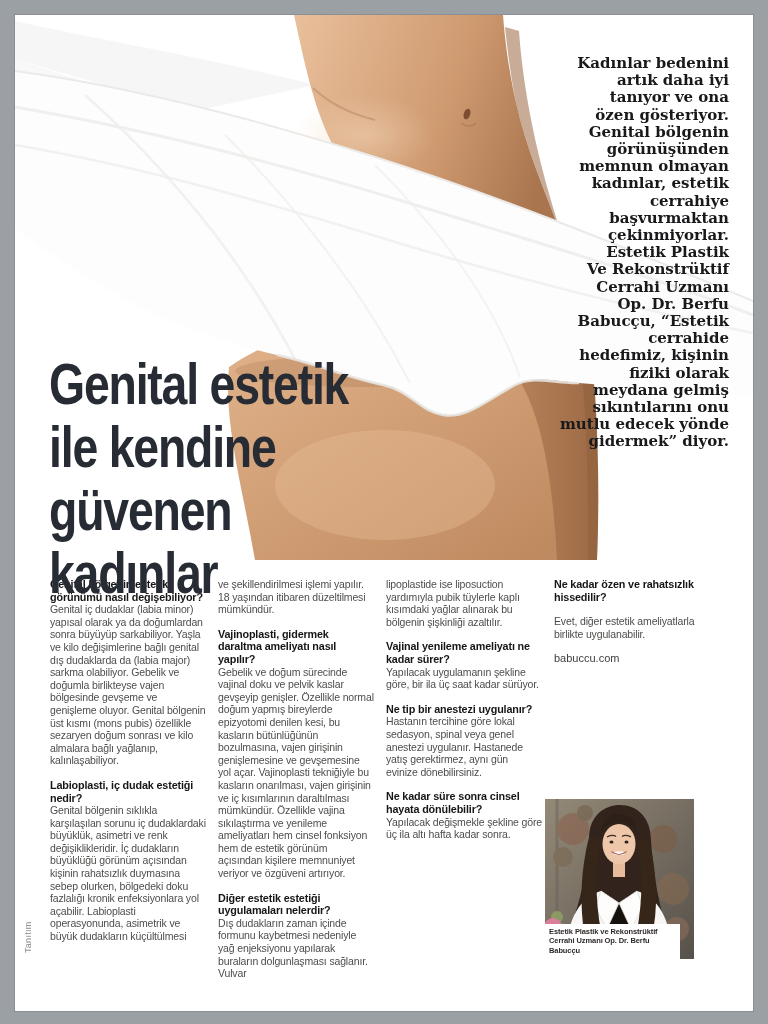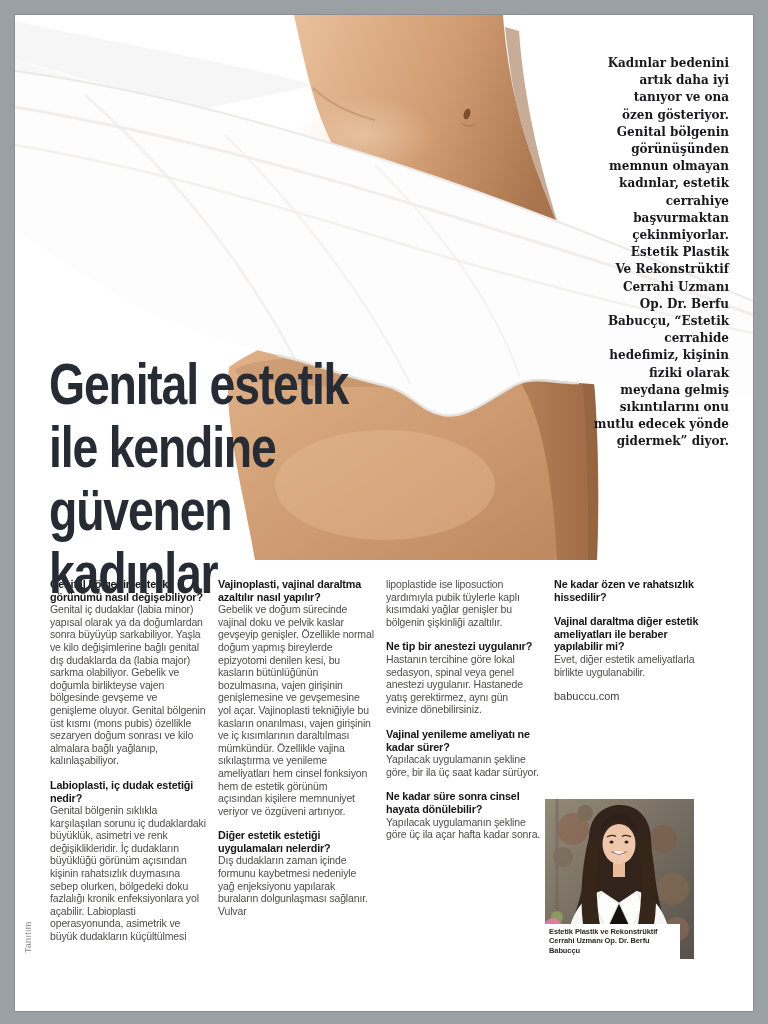"Kadınlar bedenini" .pullquote { font-size: 12px -> 15px }
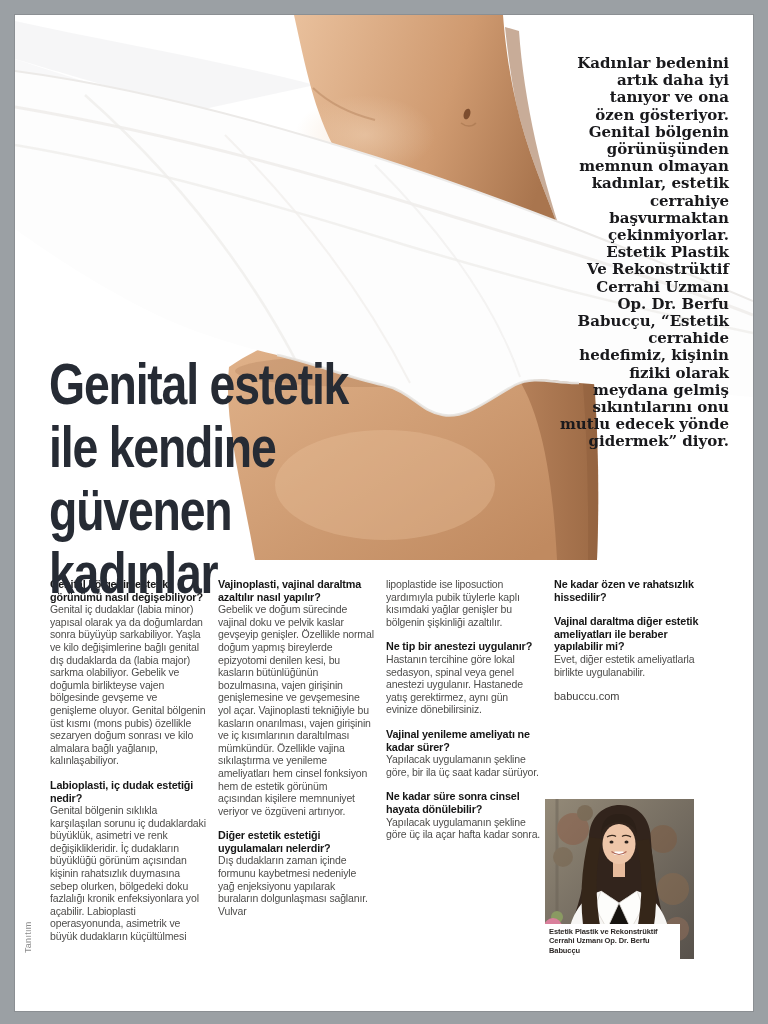"ve şekillendirilmesi işlemi yapılır. 18" div.section { html: none -> <div> <p>ve şekillendirilmesi işlemi yapılır. 18 yaşından itibaren düzeltilmesi mümkündür.</p> </div> }
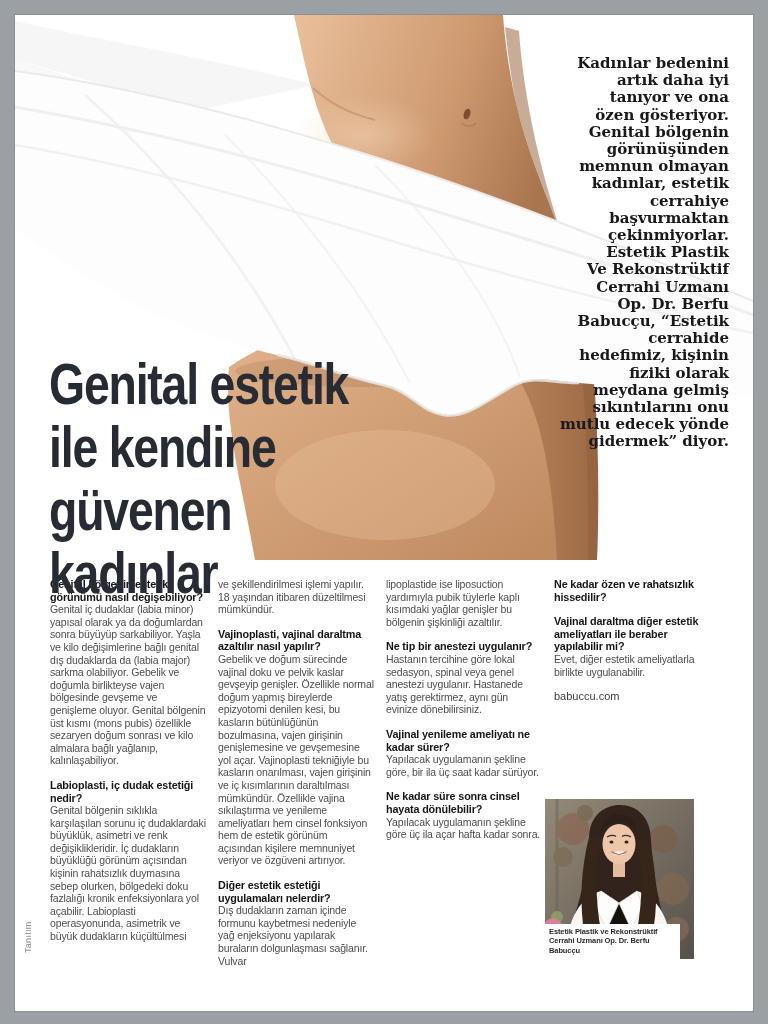"lipoplastide ise liposuction yardımıyla" p.col-body { text: genişler -> alınarak }
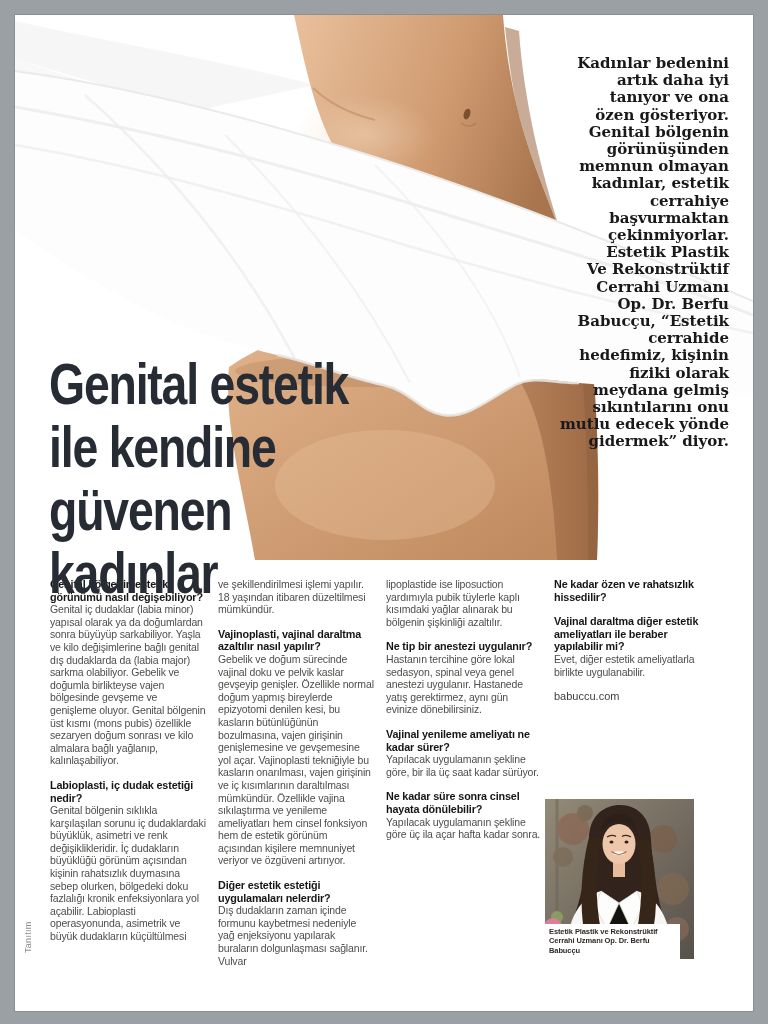"Vajinal daraltma diğer estetik" h3.col-heading { html: <h3>Vajinal daraltma diğer estetik ameliyatları ile beraber yapılabilir mi?</h3> -> none }
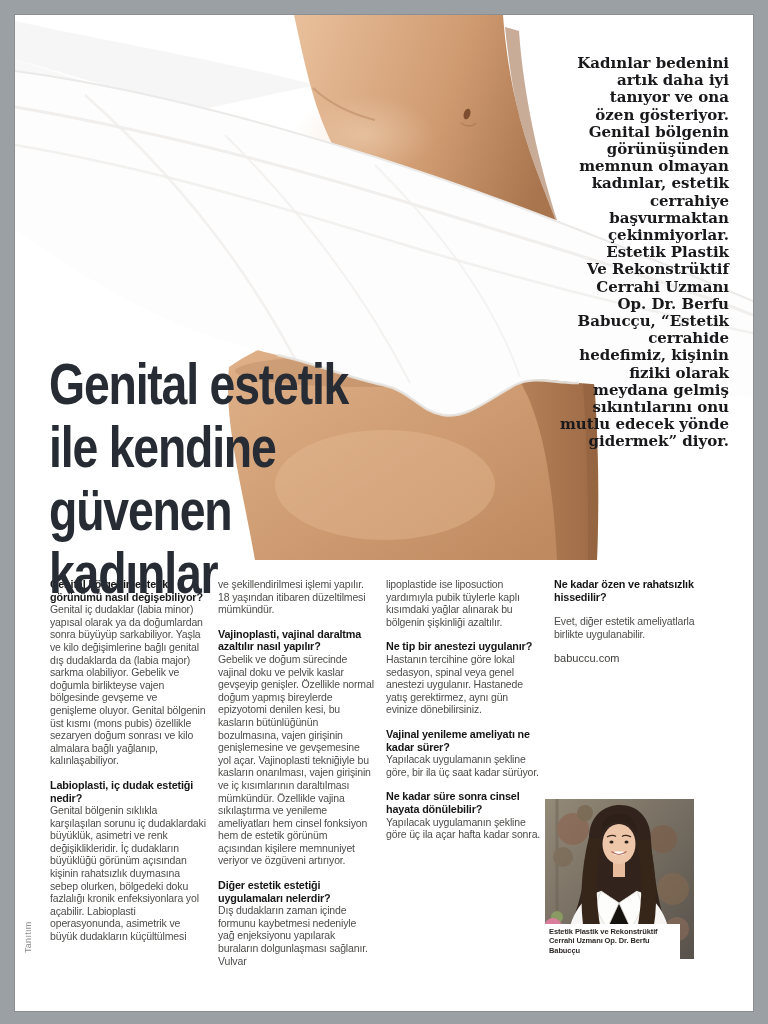"Vajinoplasti, vajinal daraltma azaltılır" h3.col-heading { text: vajinal daraltma azaltılır -> gidermek daraltma ameliyatı }
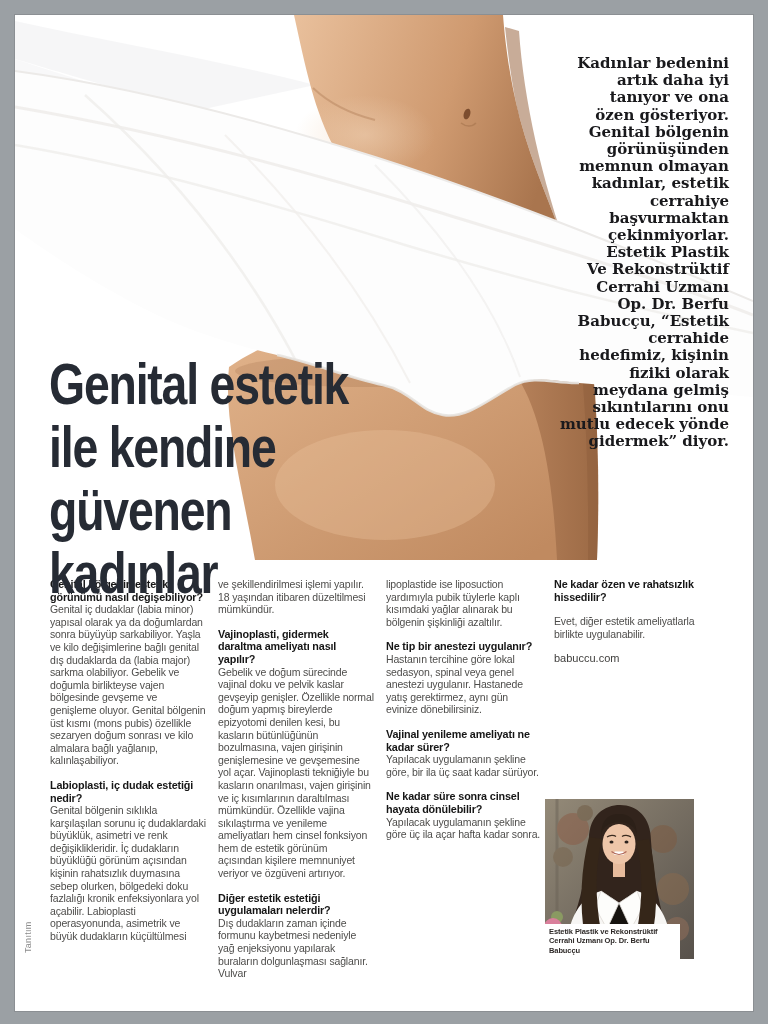"Ne tip bir anestezi uygulanır?" div.section { order: before "Vajinal yenileme ameliyatı ne kadar" -> after "Vajinal yenileme ameliyatı ne kadar" }
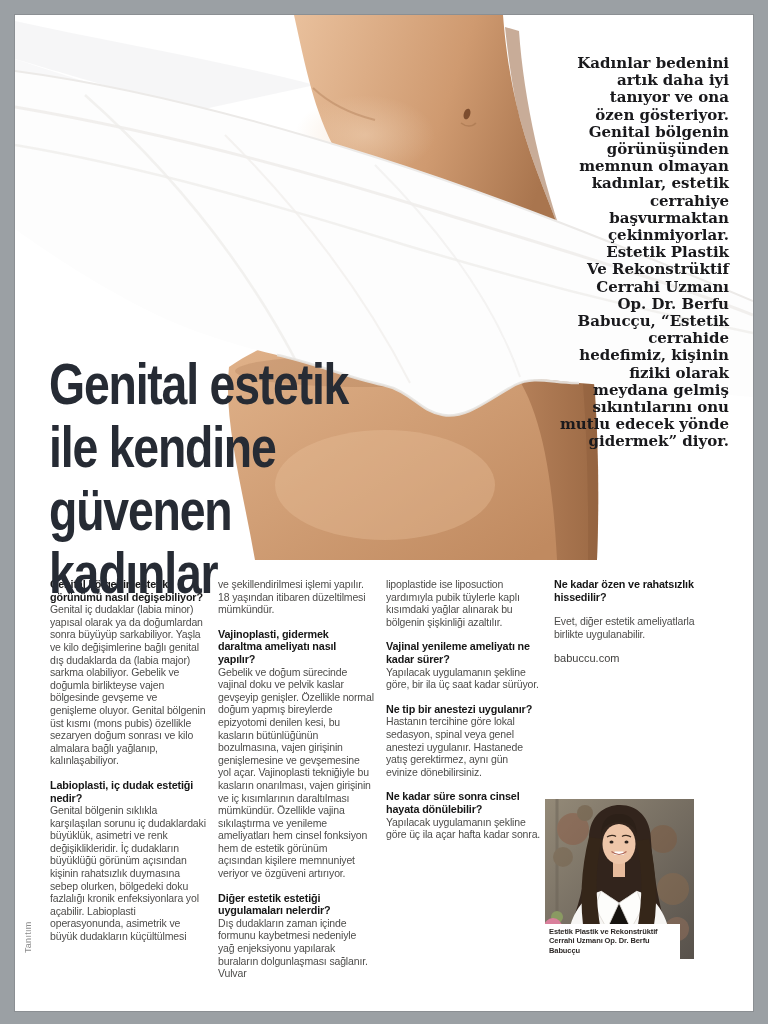"Yapılacak uygulamanın şekline göre üç" p.col-body { text: uygulamanın şekline göre üç ila açar -> değişmekle şekline göre üç ila altı }
